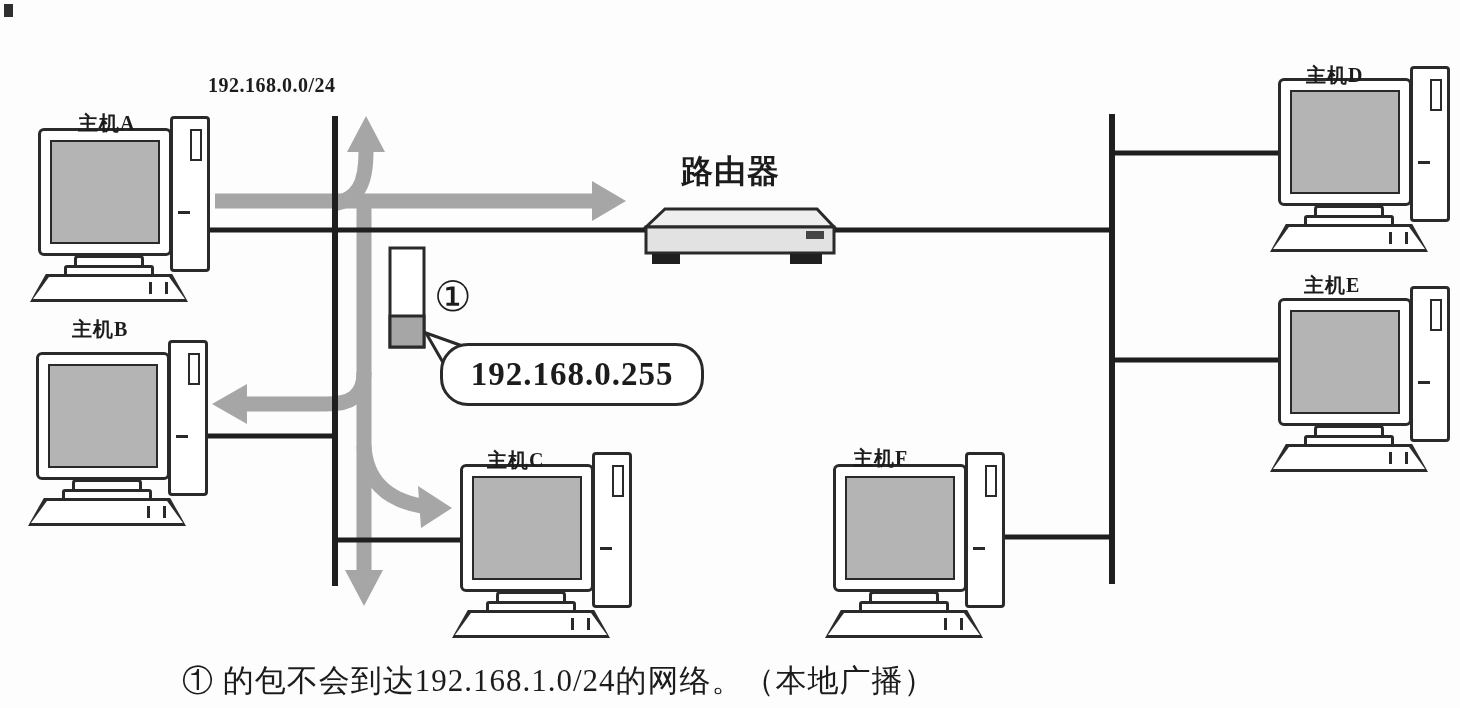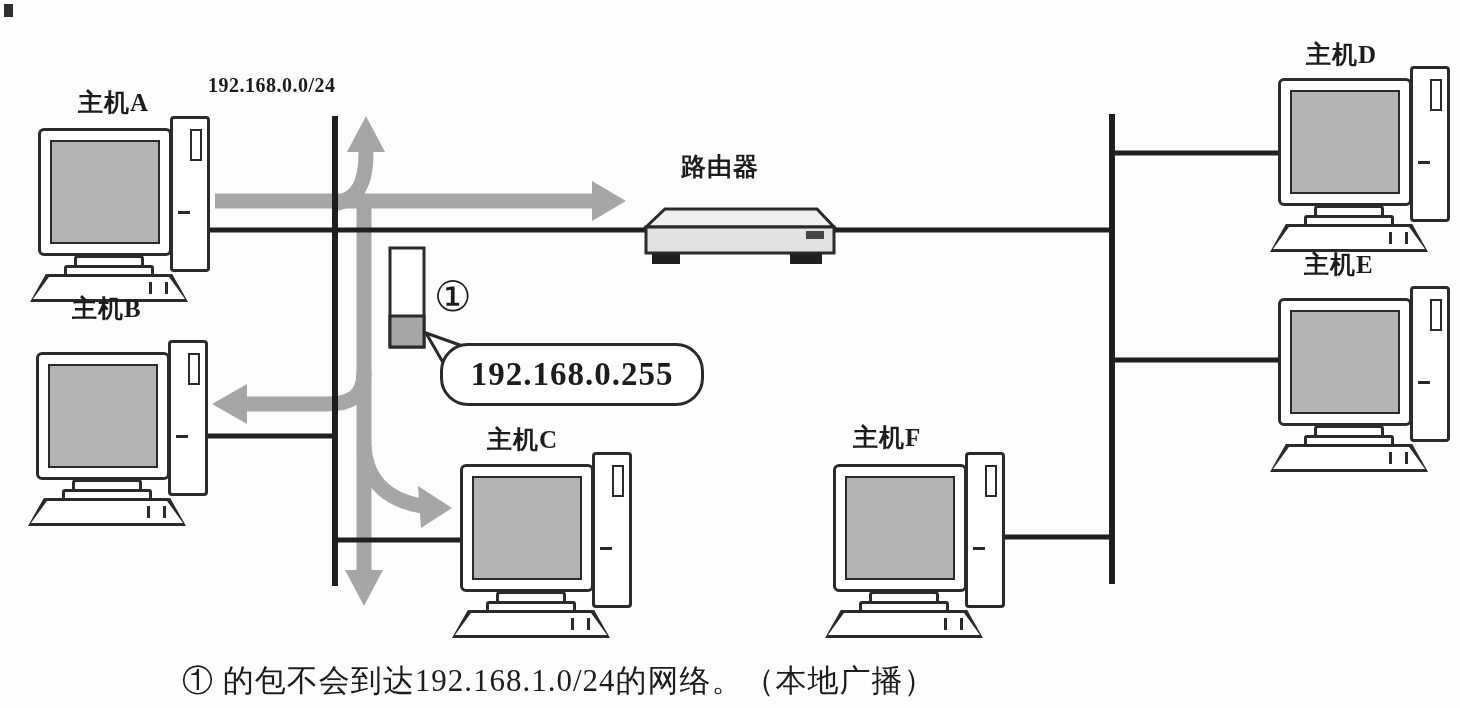"主机D" .host-label { font-size: 25px -> 20px; margin-top: none -> 24px }
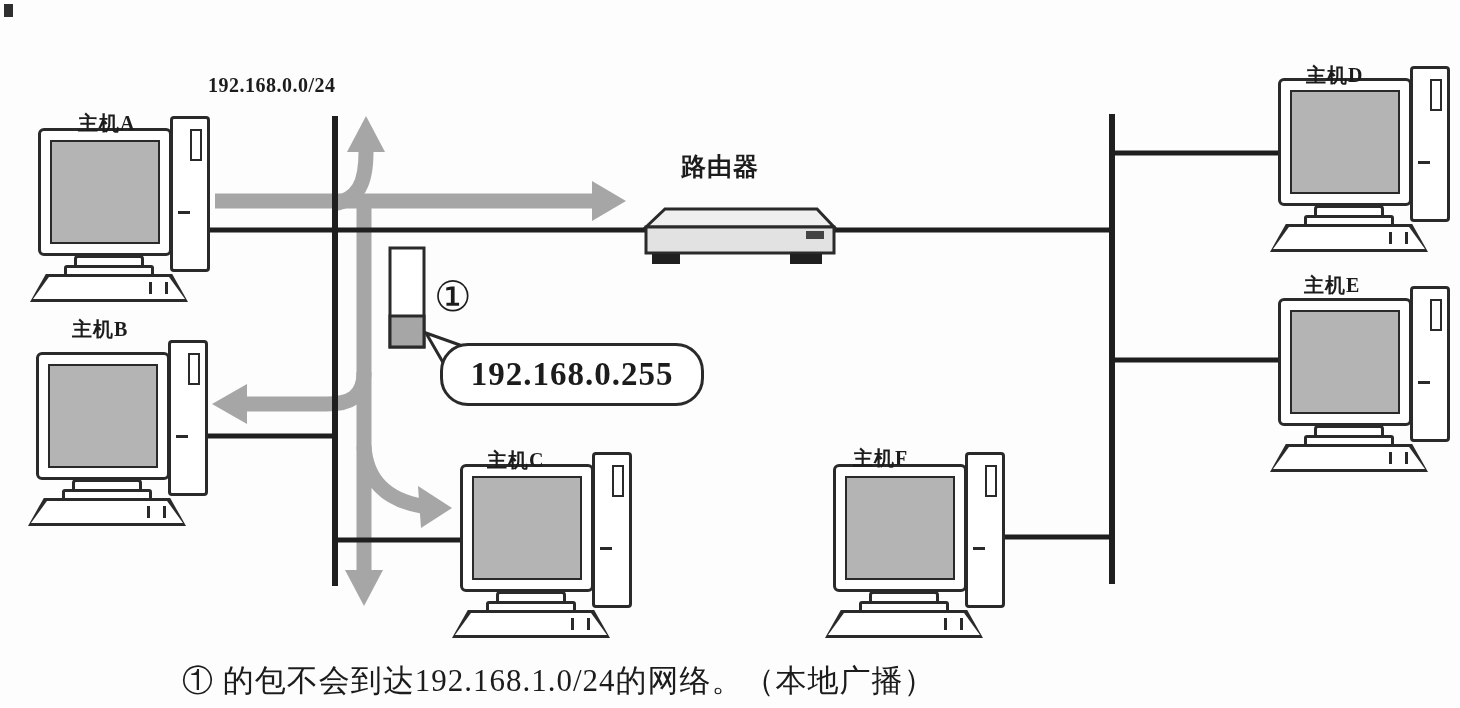"路由器" .router-label { font-size: 25px -> 32px }
